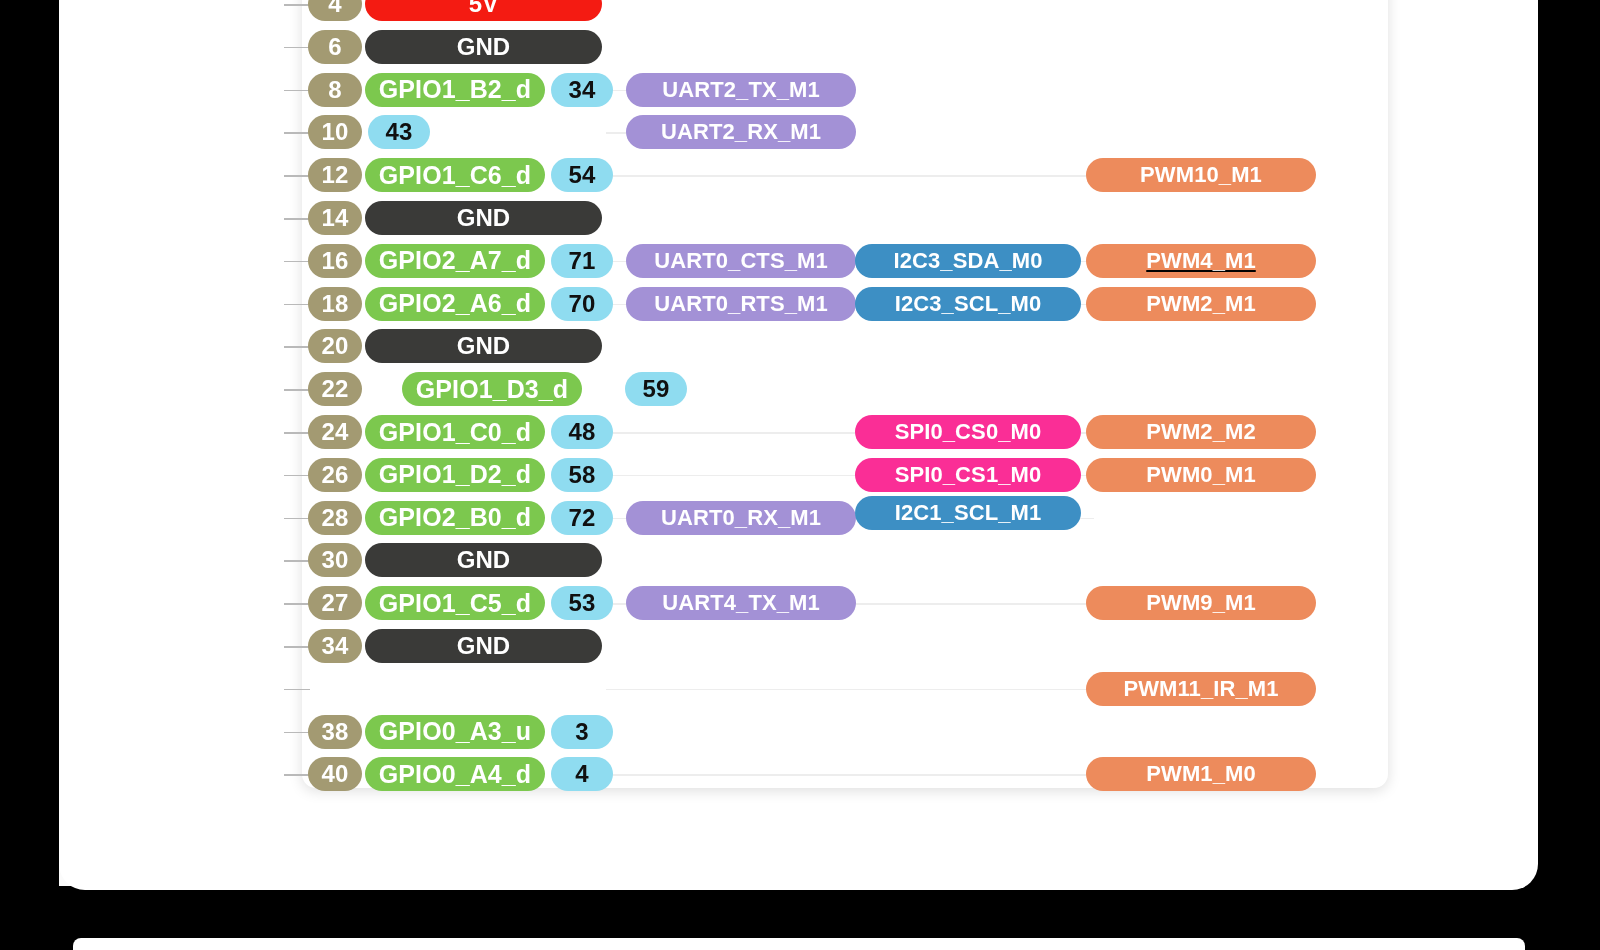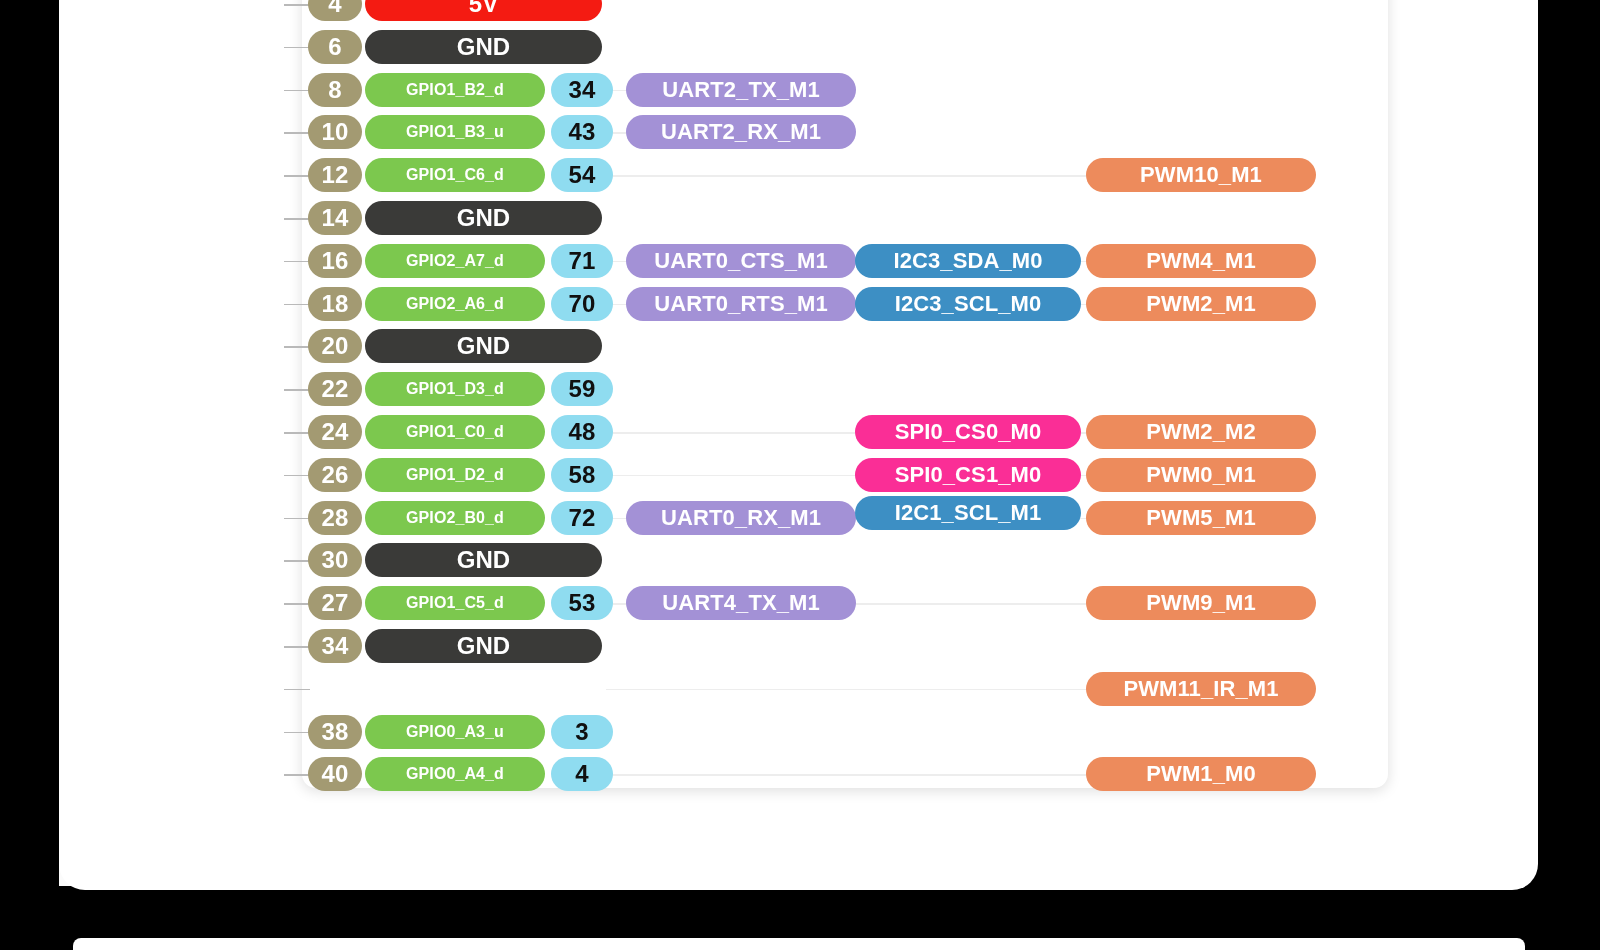"GPIO1_B2_d" .pill.gpio { font-size: 16px -> 25px }
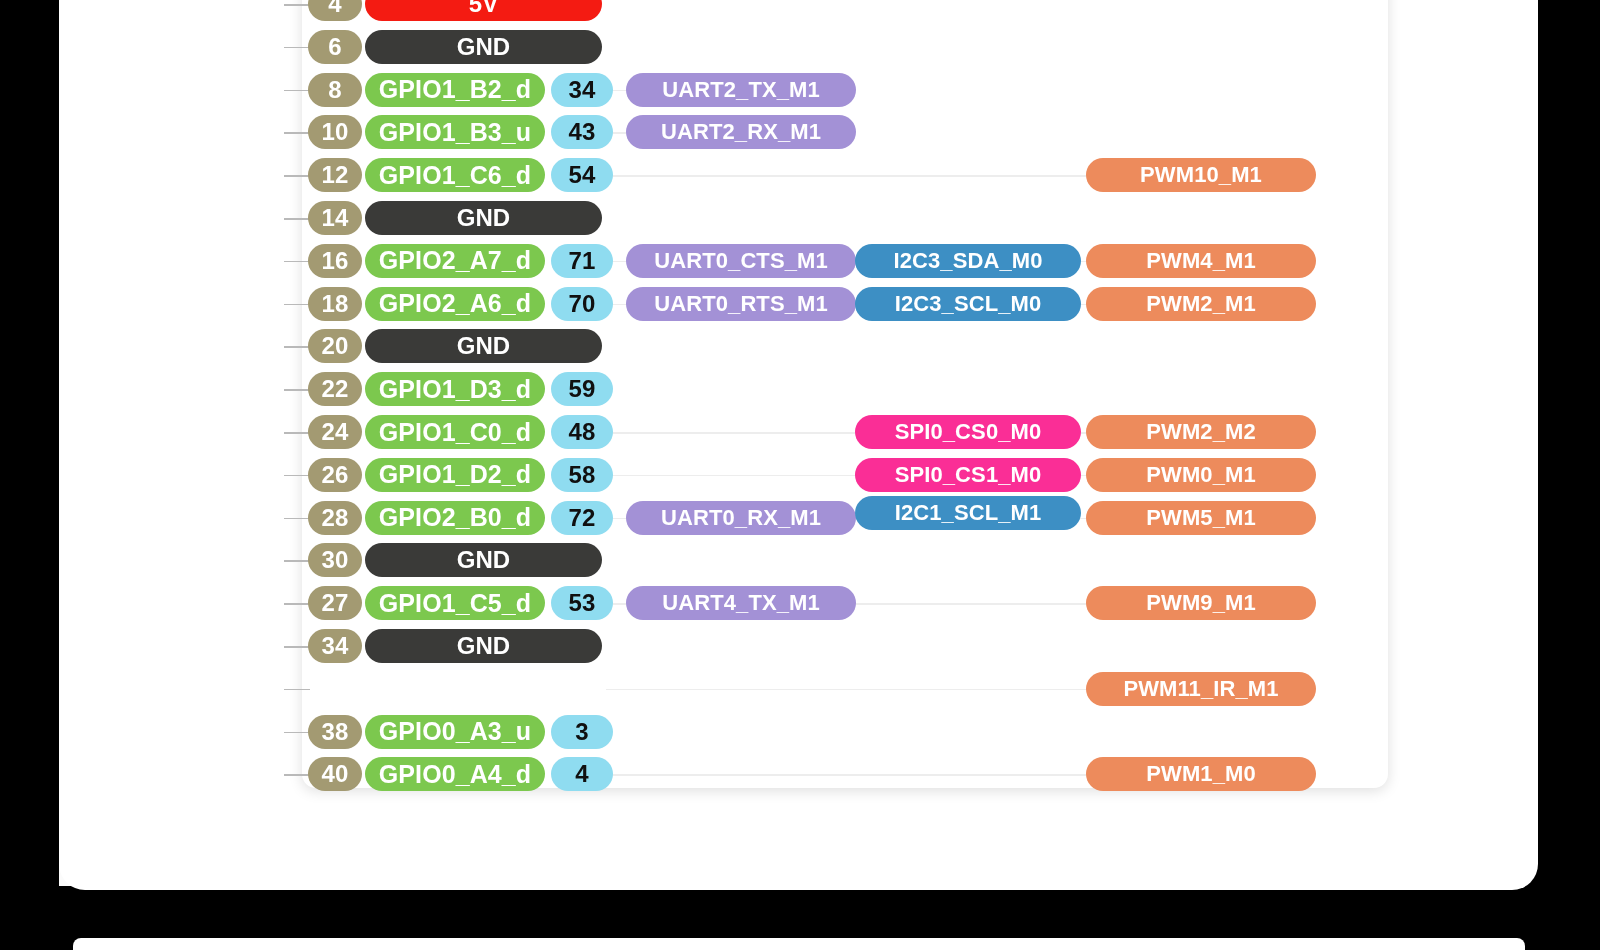"GPIO1_B3_u" div.pill { html: <div>GPIO1_B3_u</div> -> none }
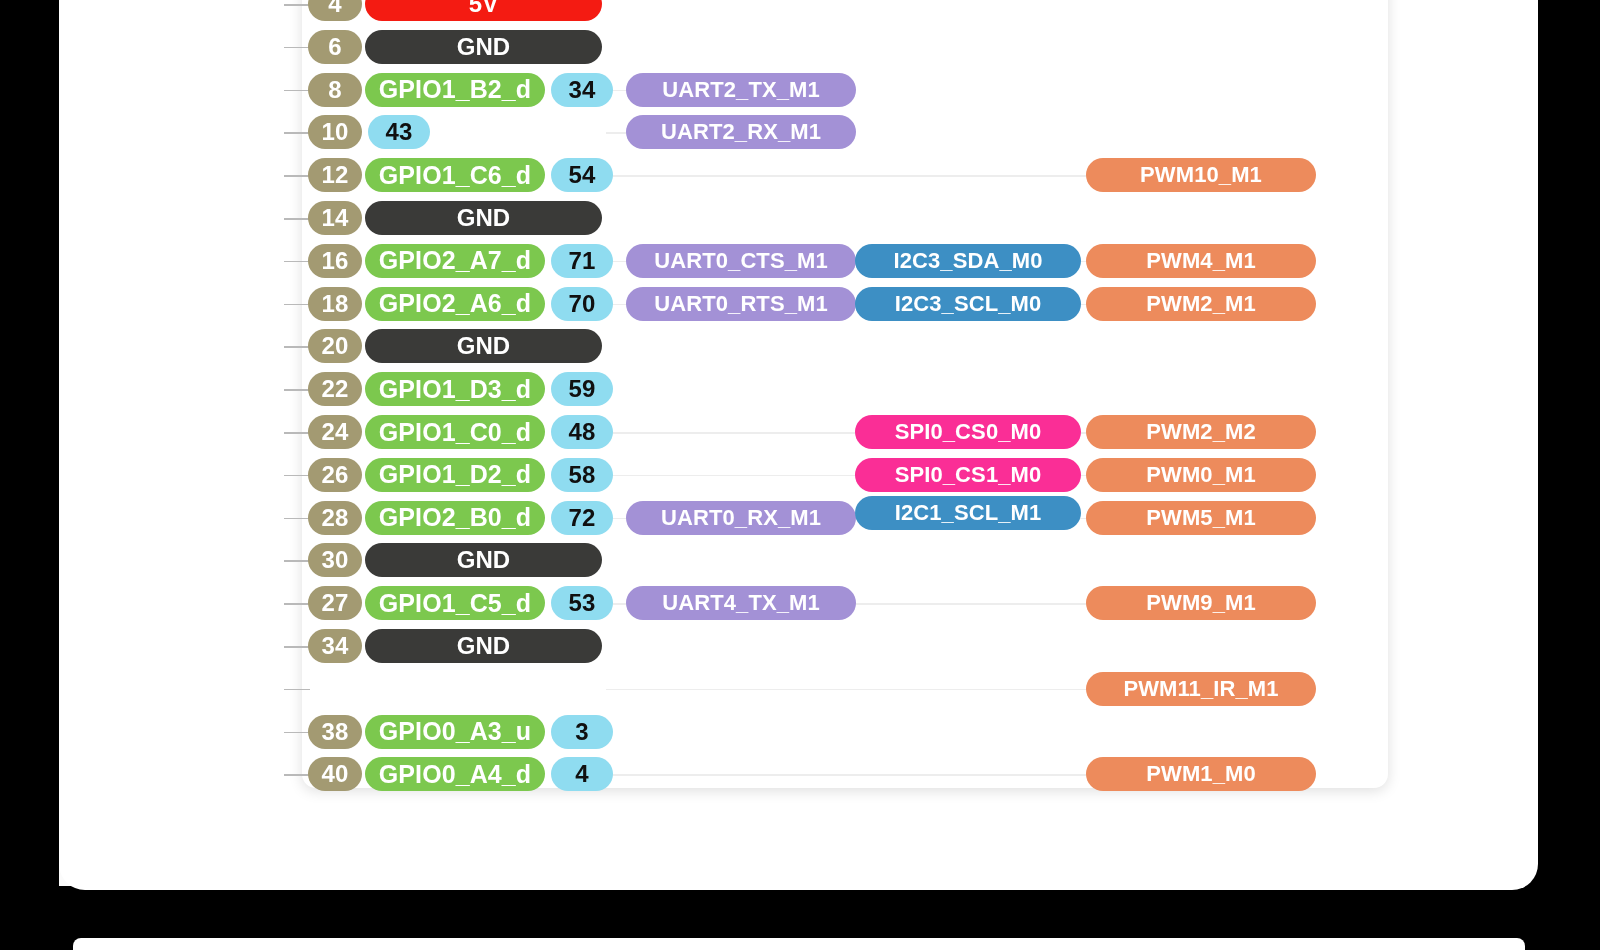"PWM4_M1" div.slot-pwm { text-decoration: none -> underline }
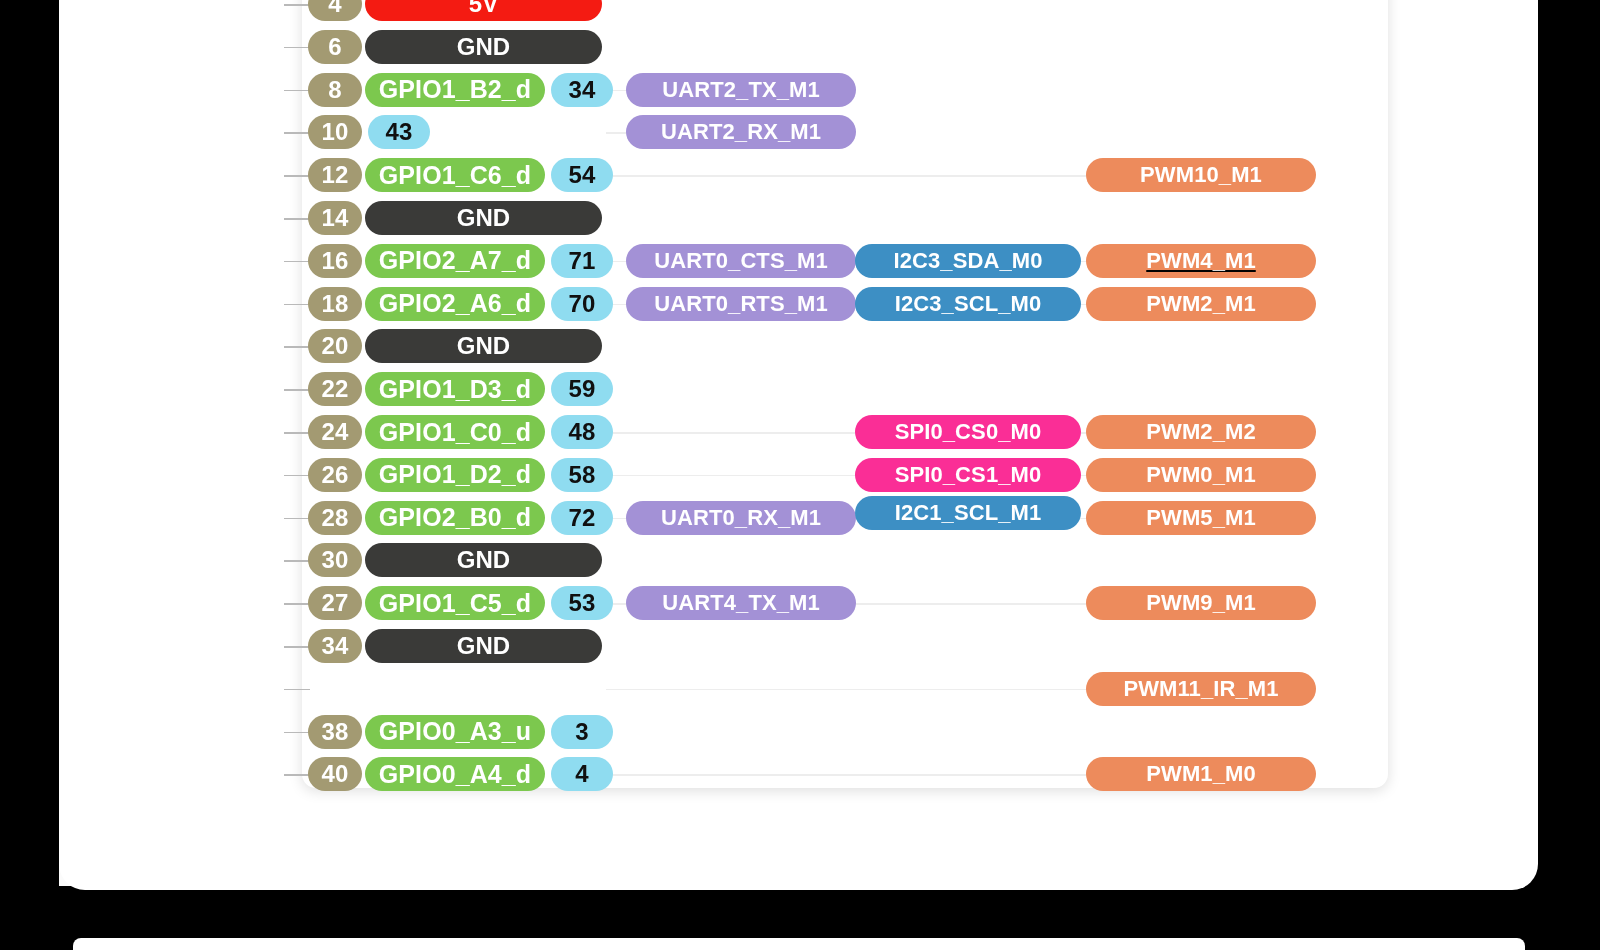"22" div.pin-row { gap: none -> 37px }
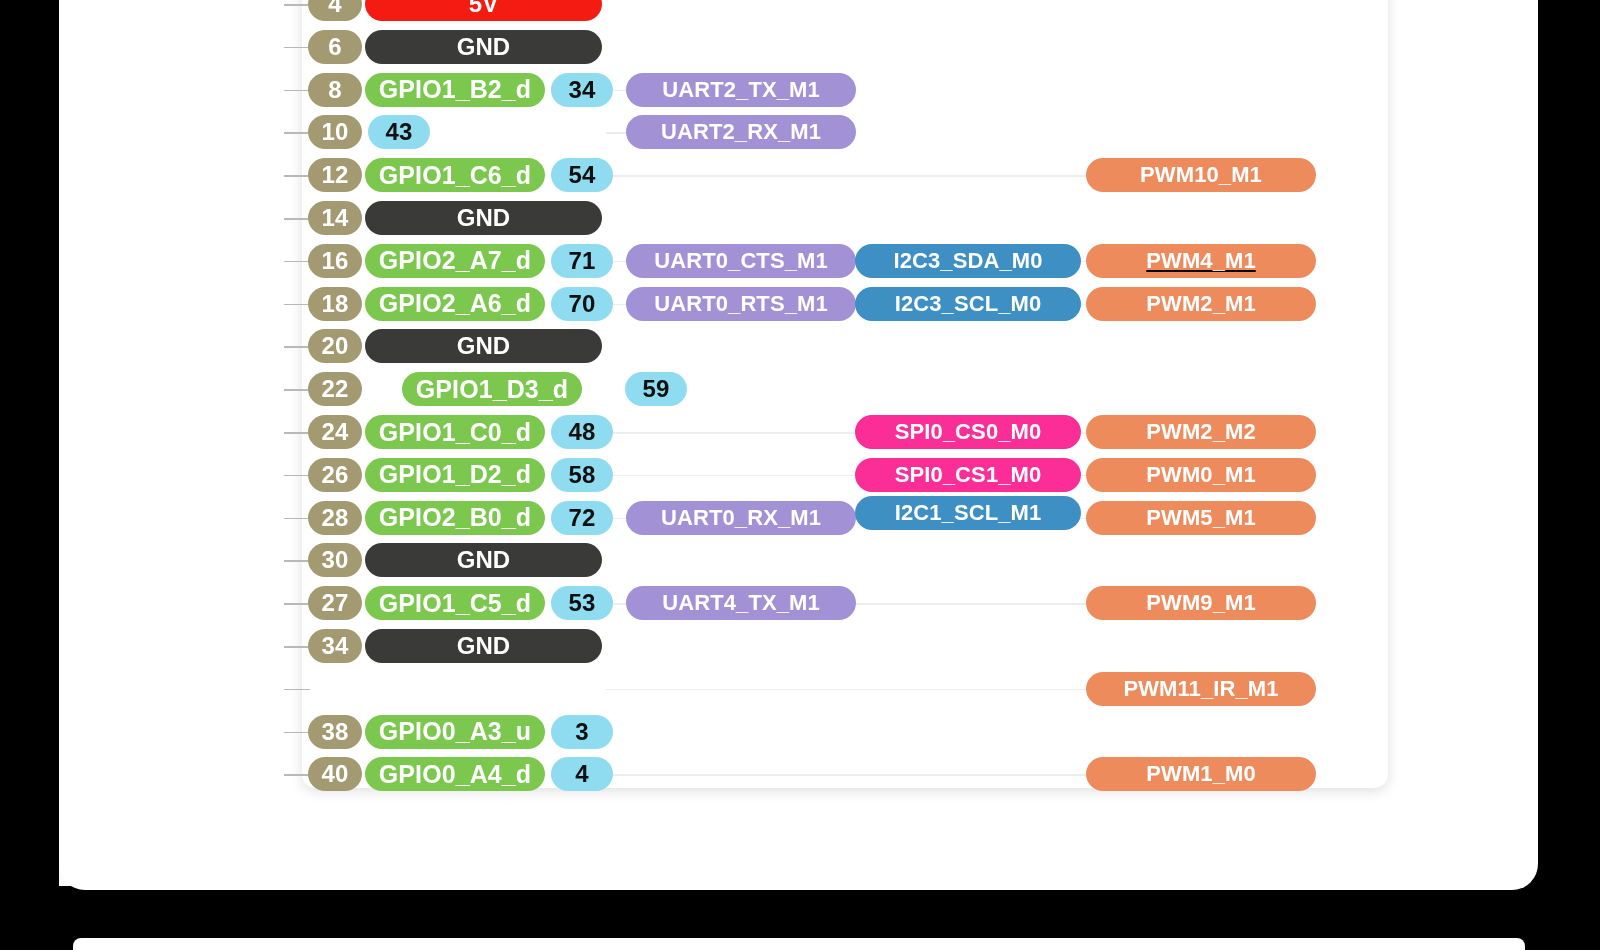"PWM5_M1" div.slot-pwm { html: <div> <div>PWM5_M1</div> </div> -> none }
